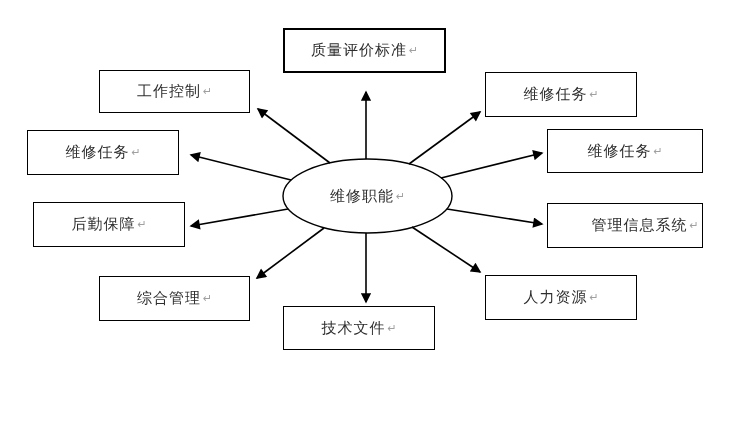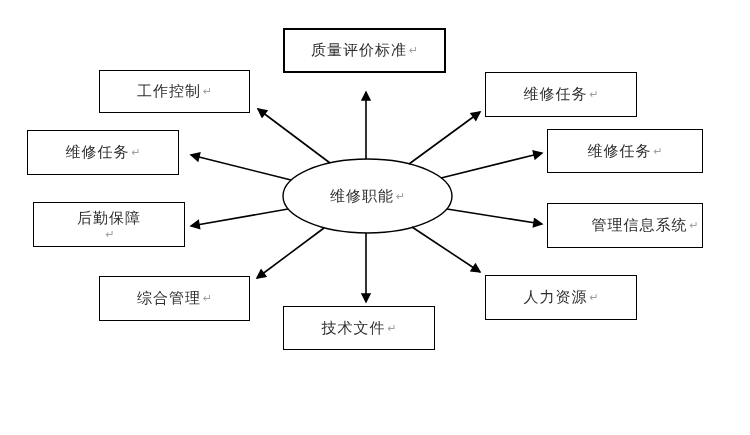"后勤保障" div.node { flex-direction: column -> none }
